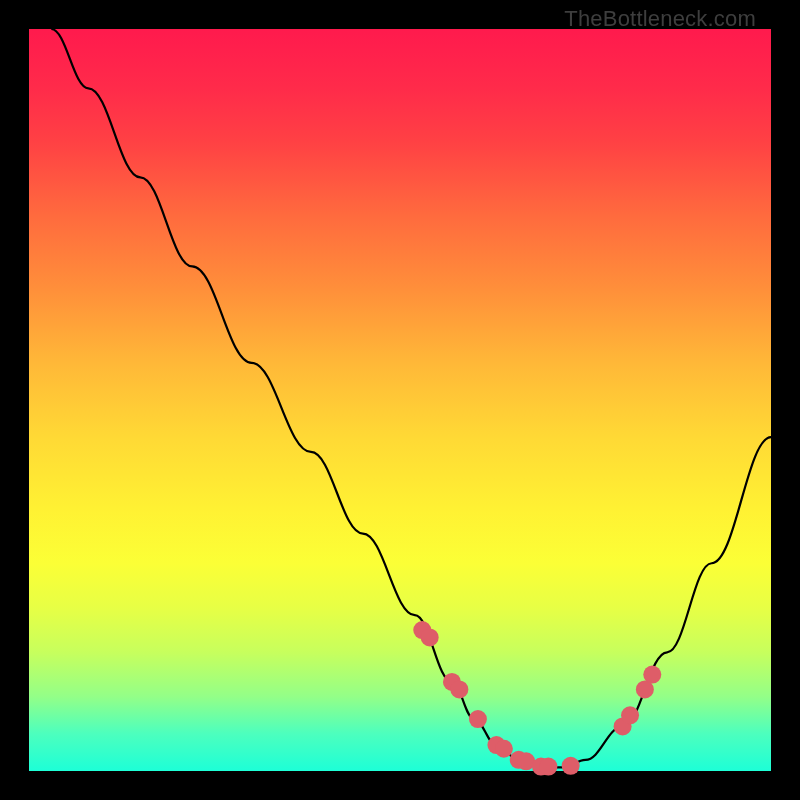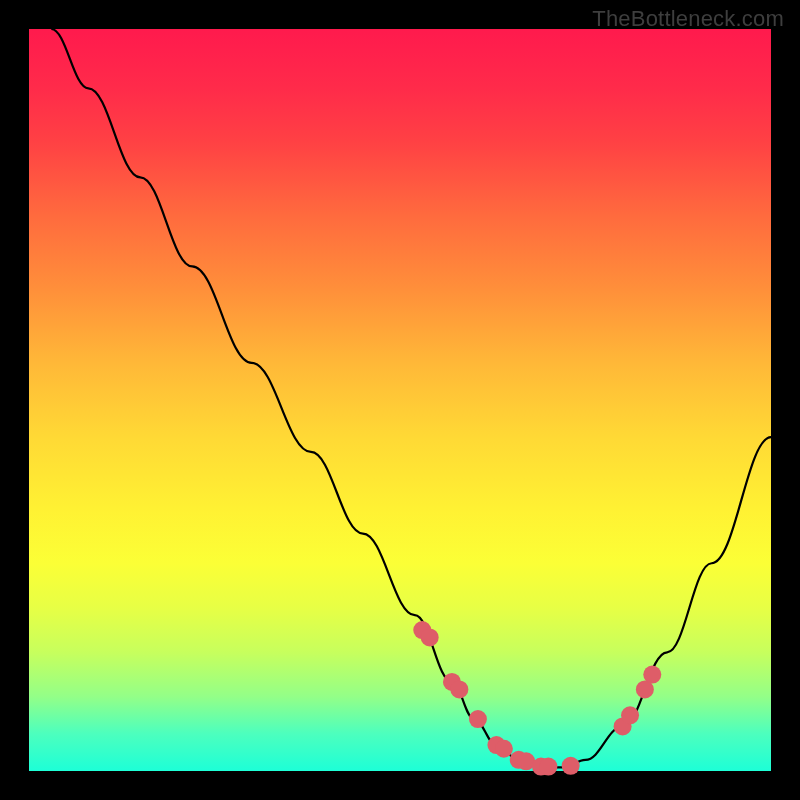"TheBottleneck.com" .watermark { right: 16px -> 44px }
